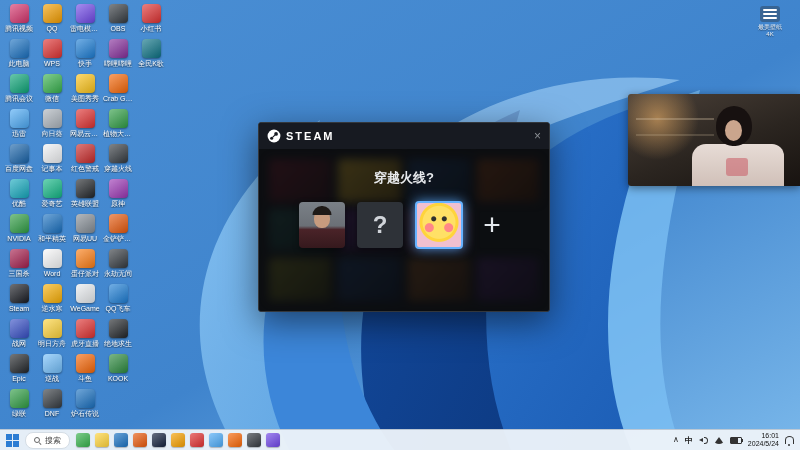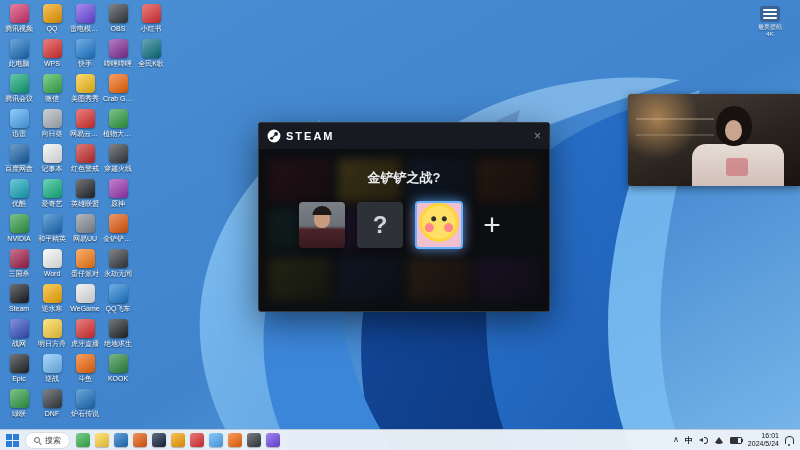"金铲铲之战?" div.sd-heading { text: 金铲铲之战 -> 穿越火线 }
